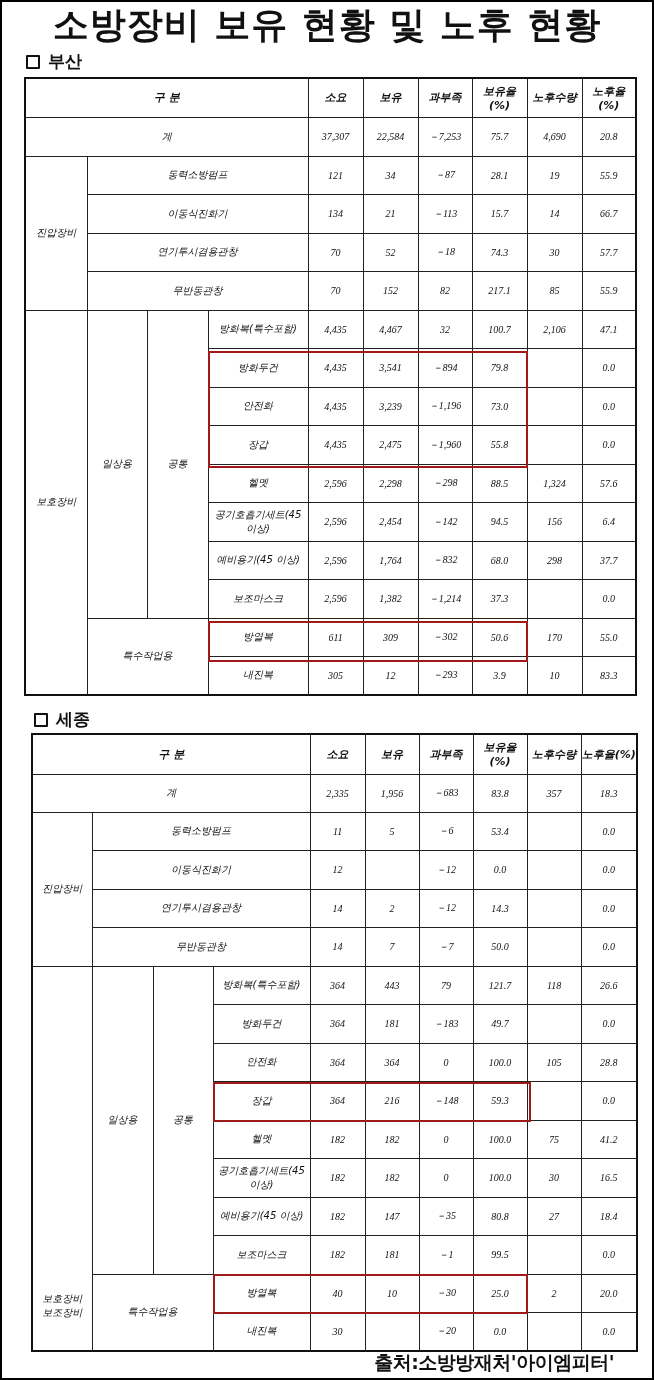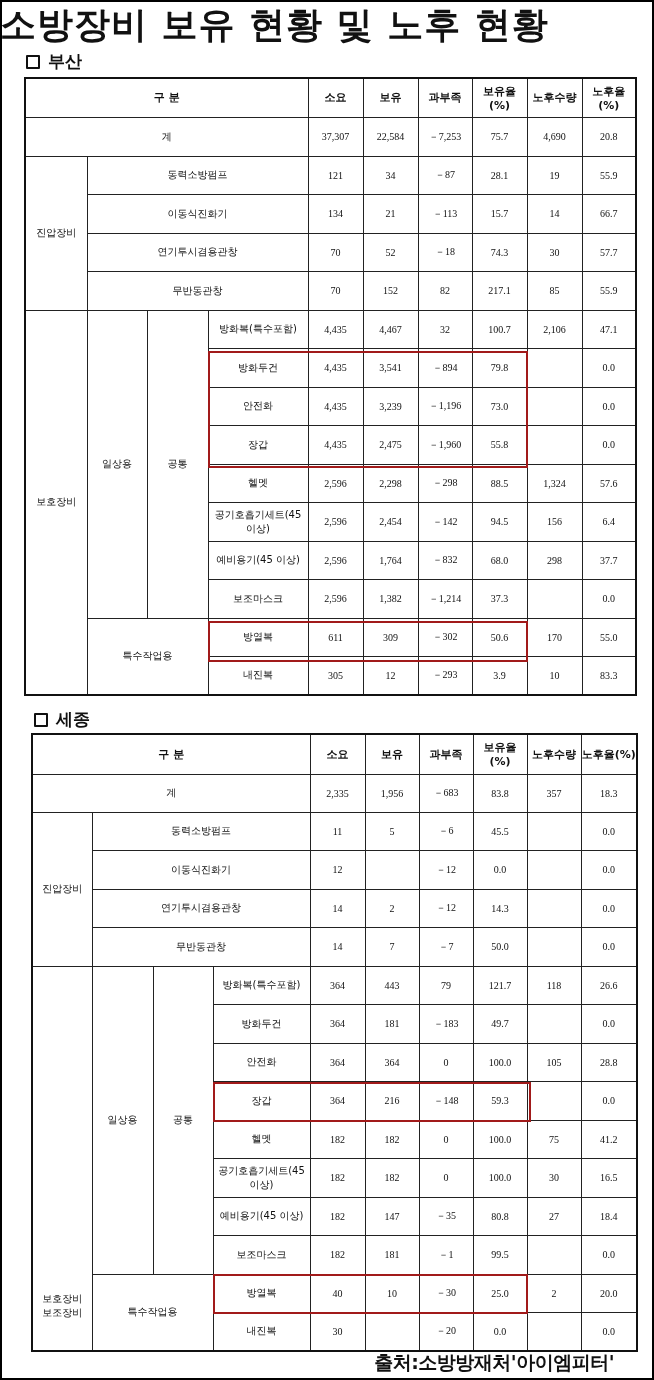"소방장비 보유 현황 및 노후" .title { text-align: left -> center }
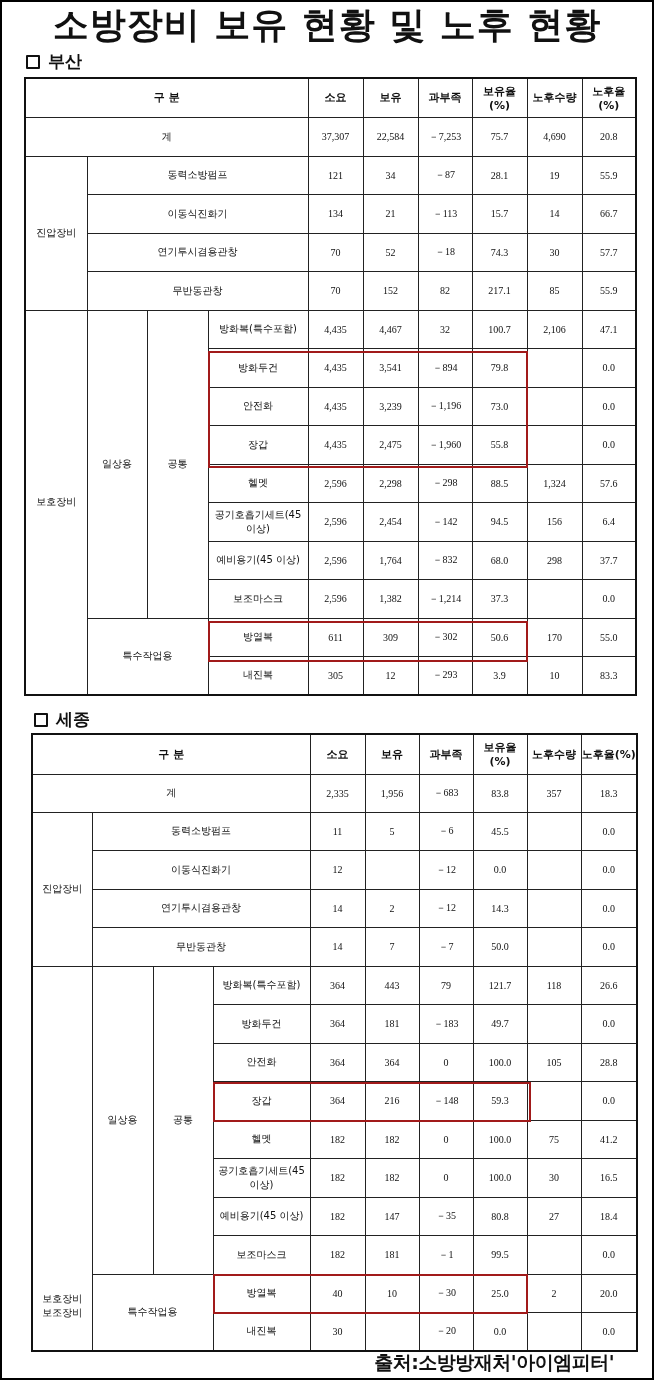"구 분" table.t { font-style: none -> italic }
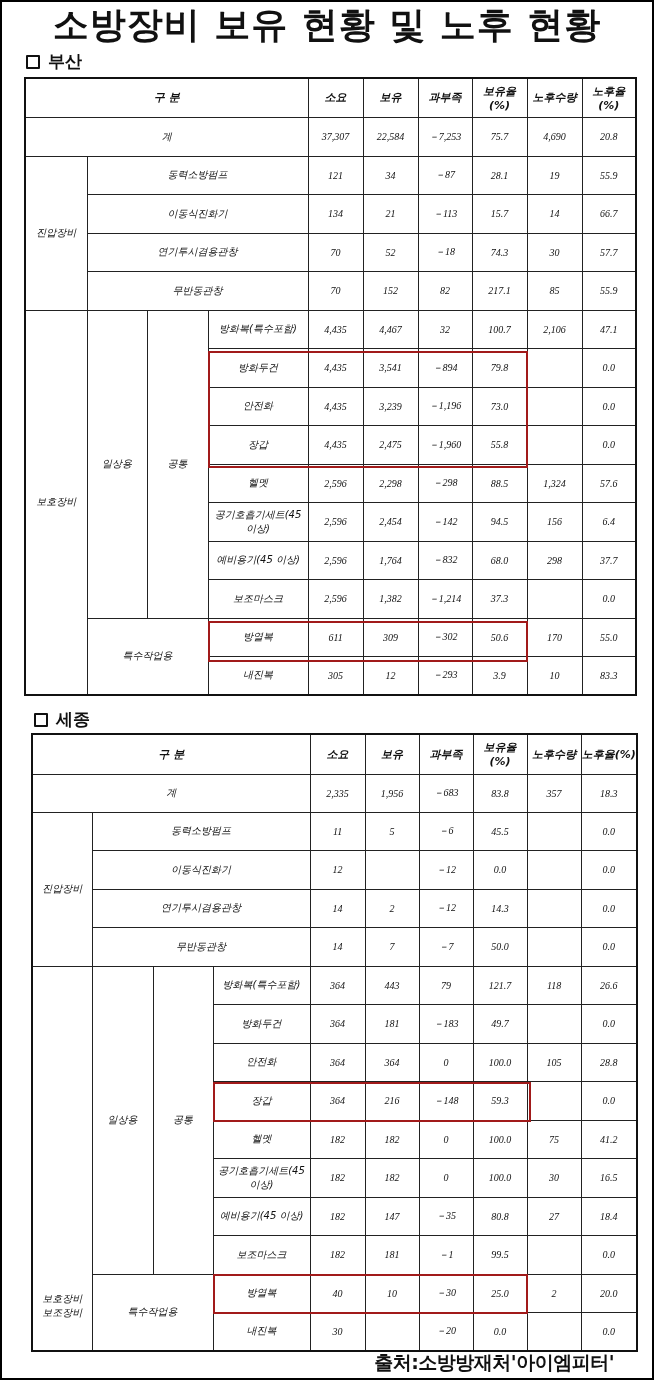"45.5" td { text: 45.5 -> 53.4 }
